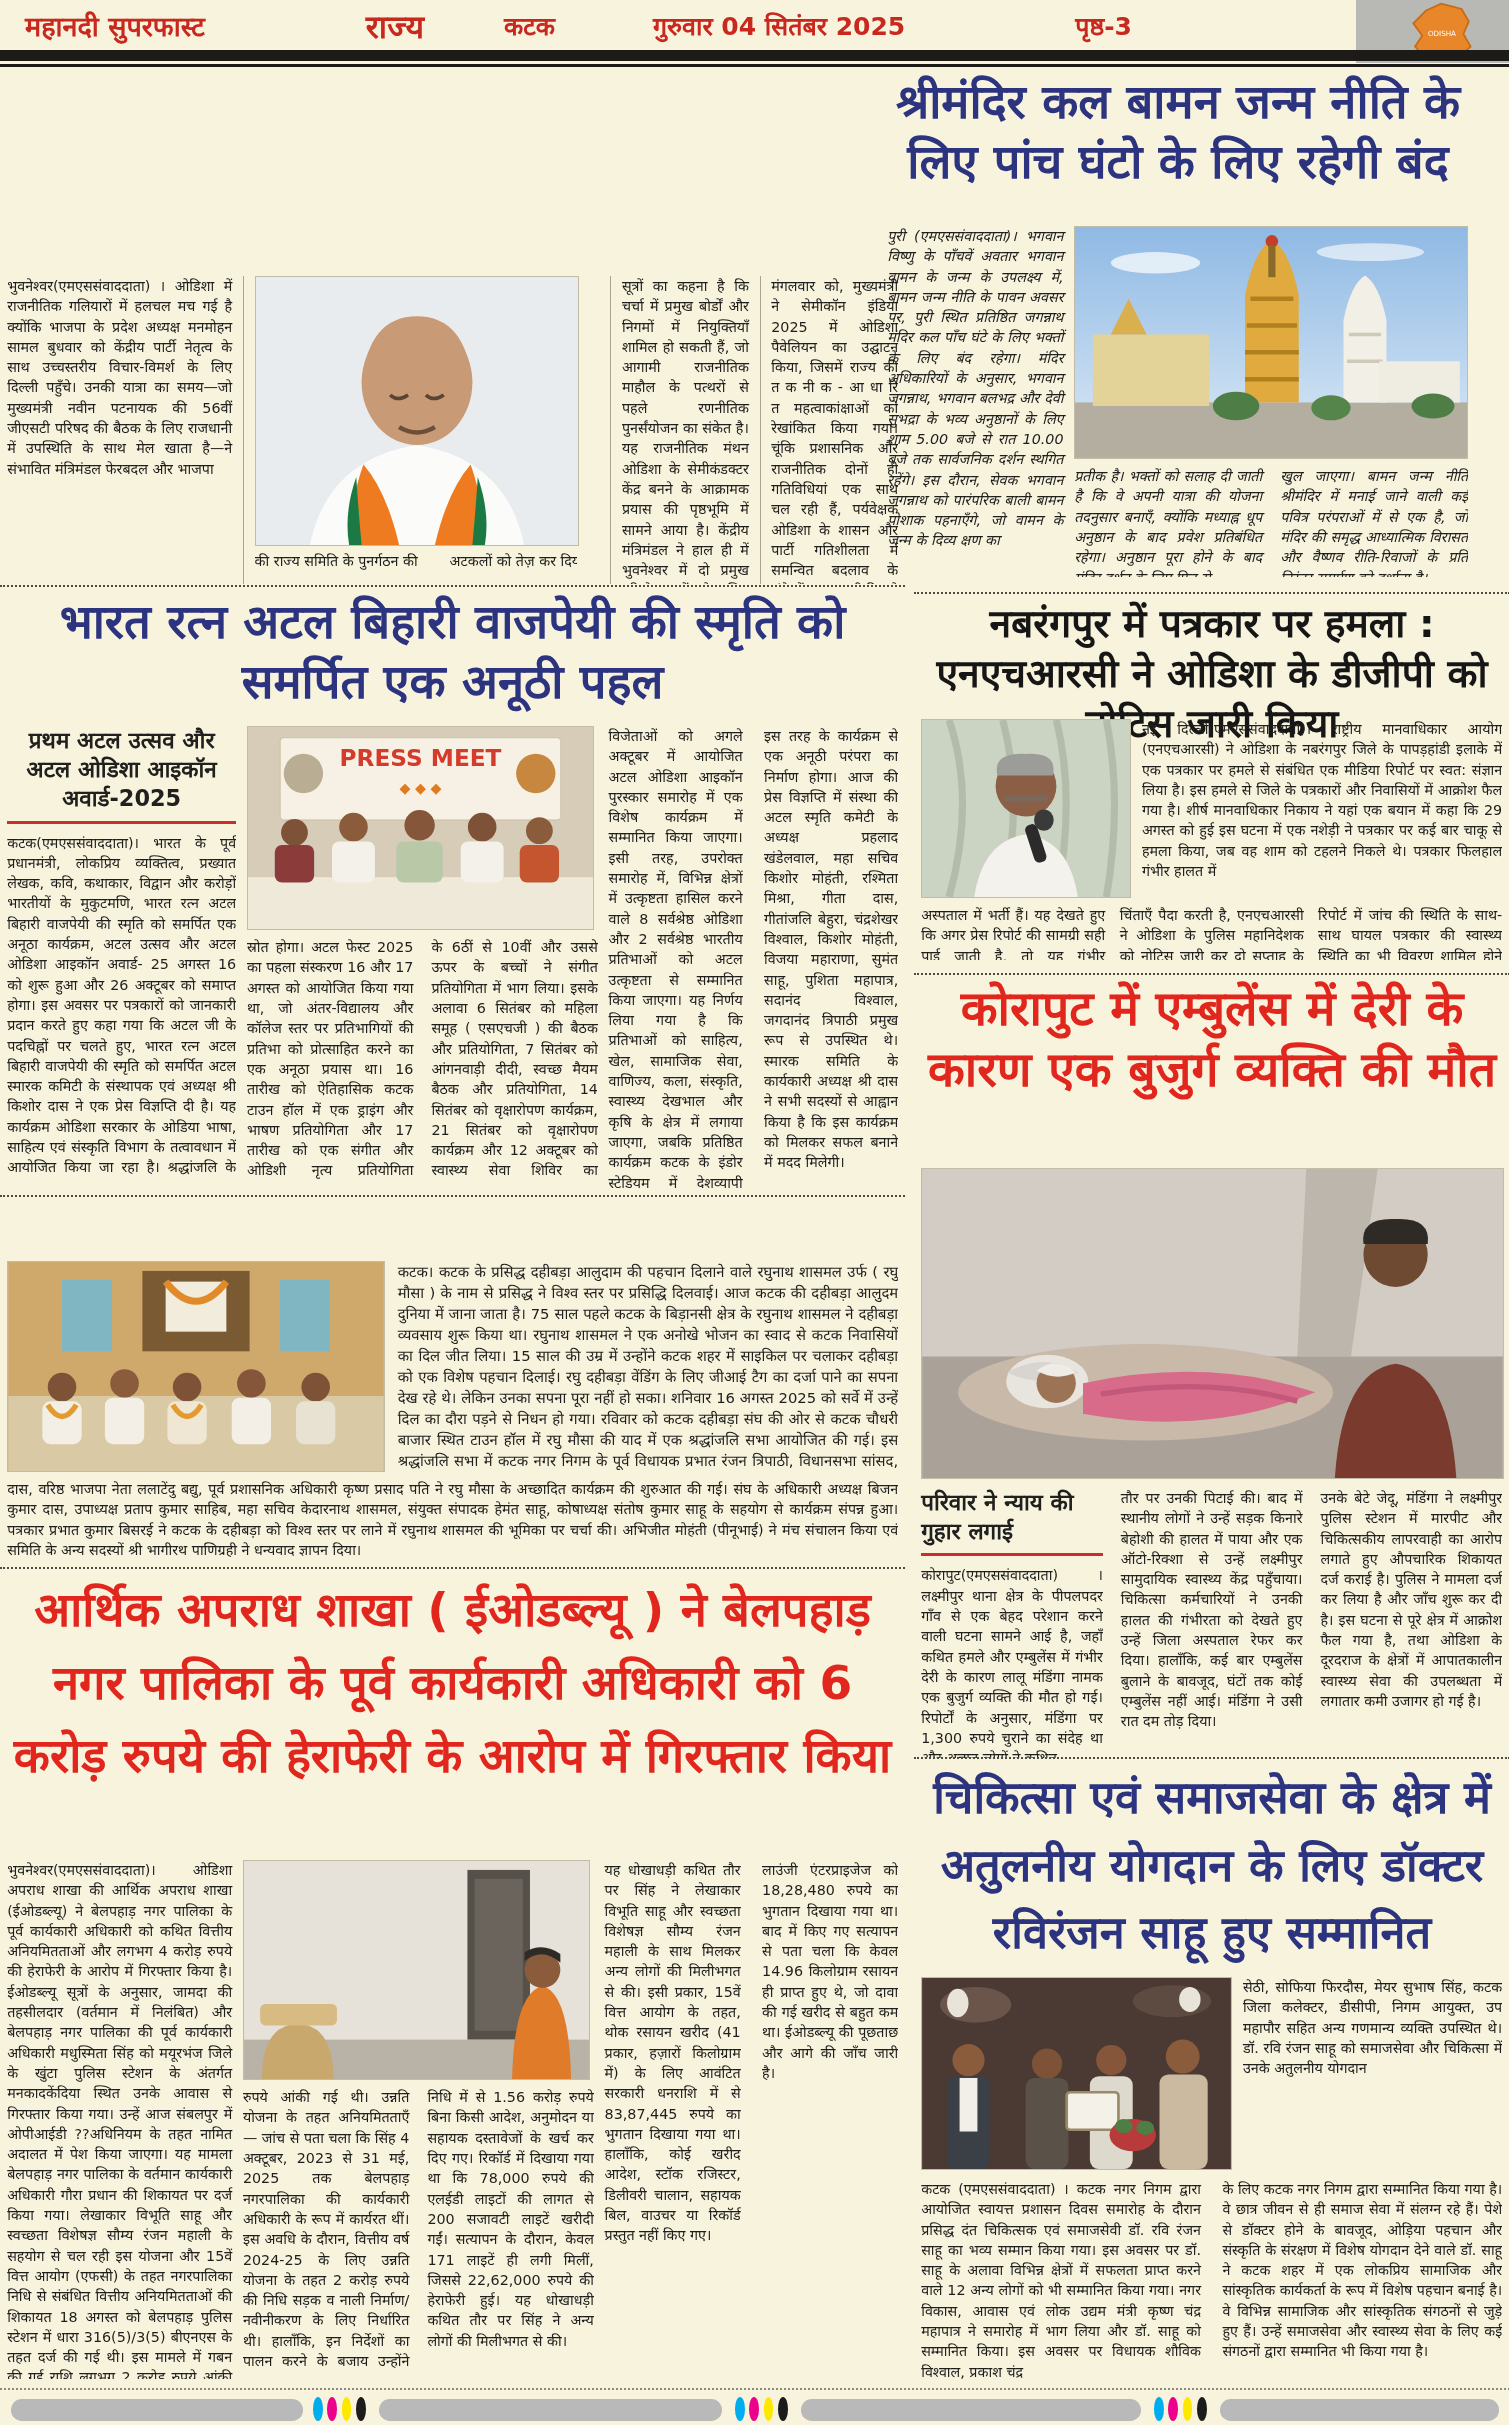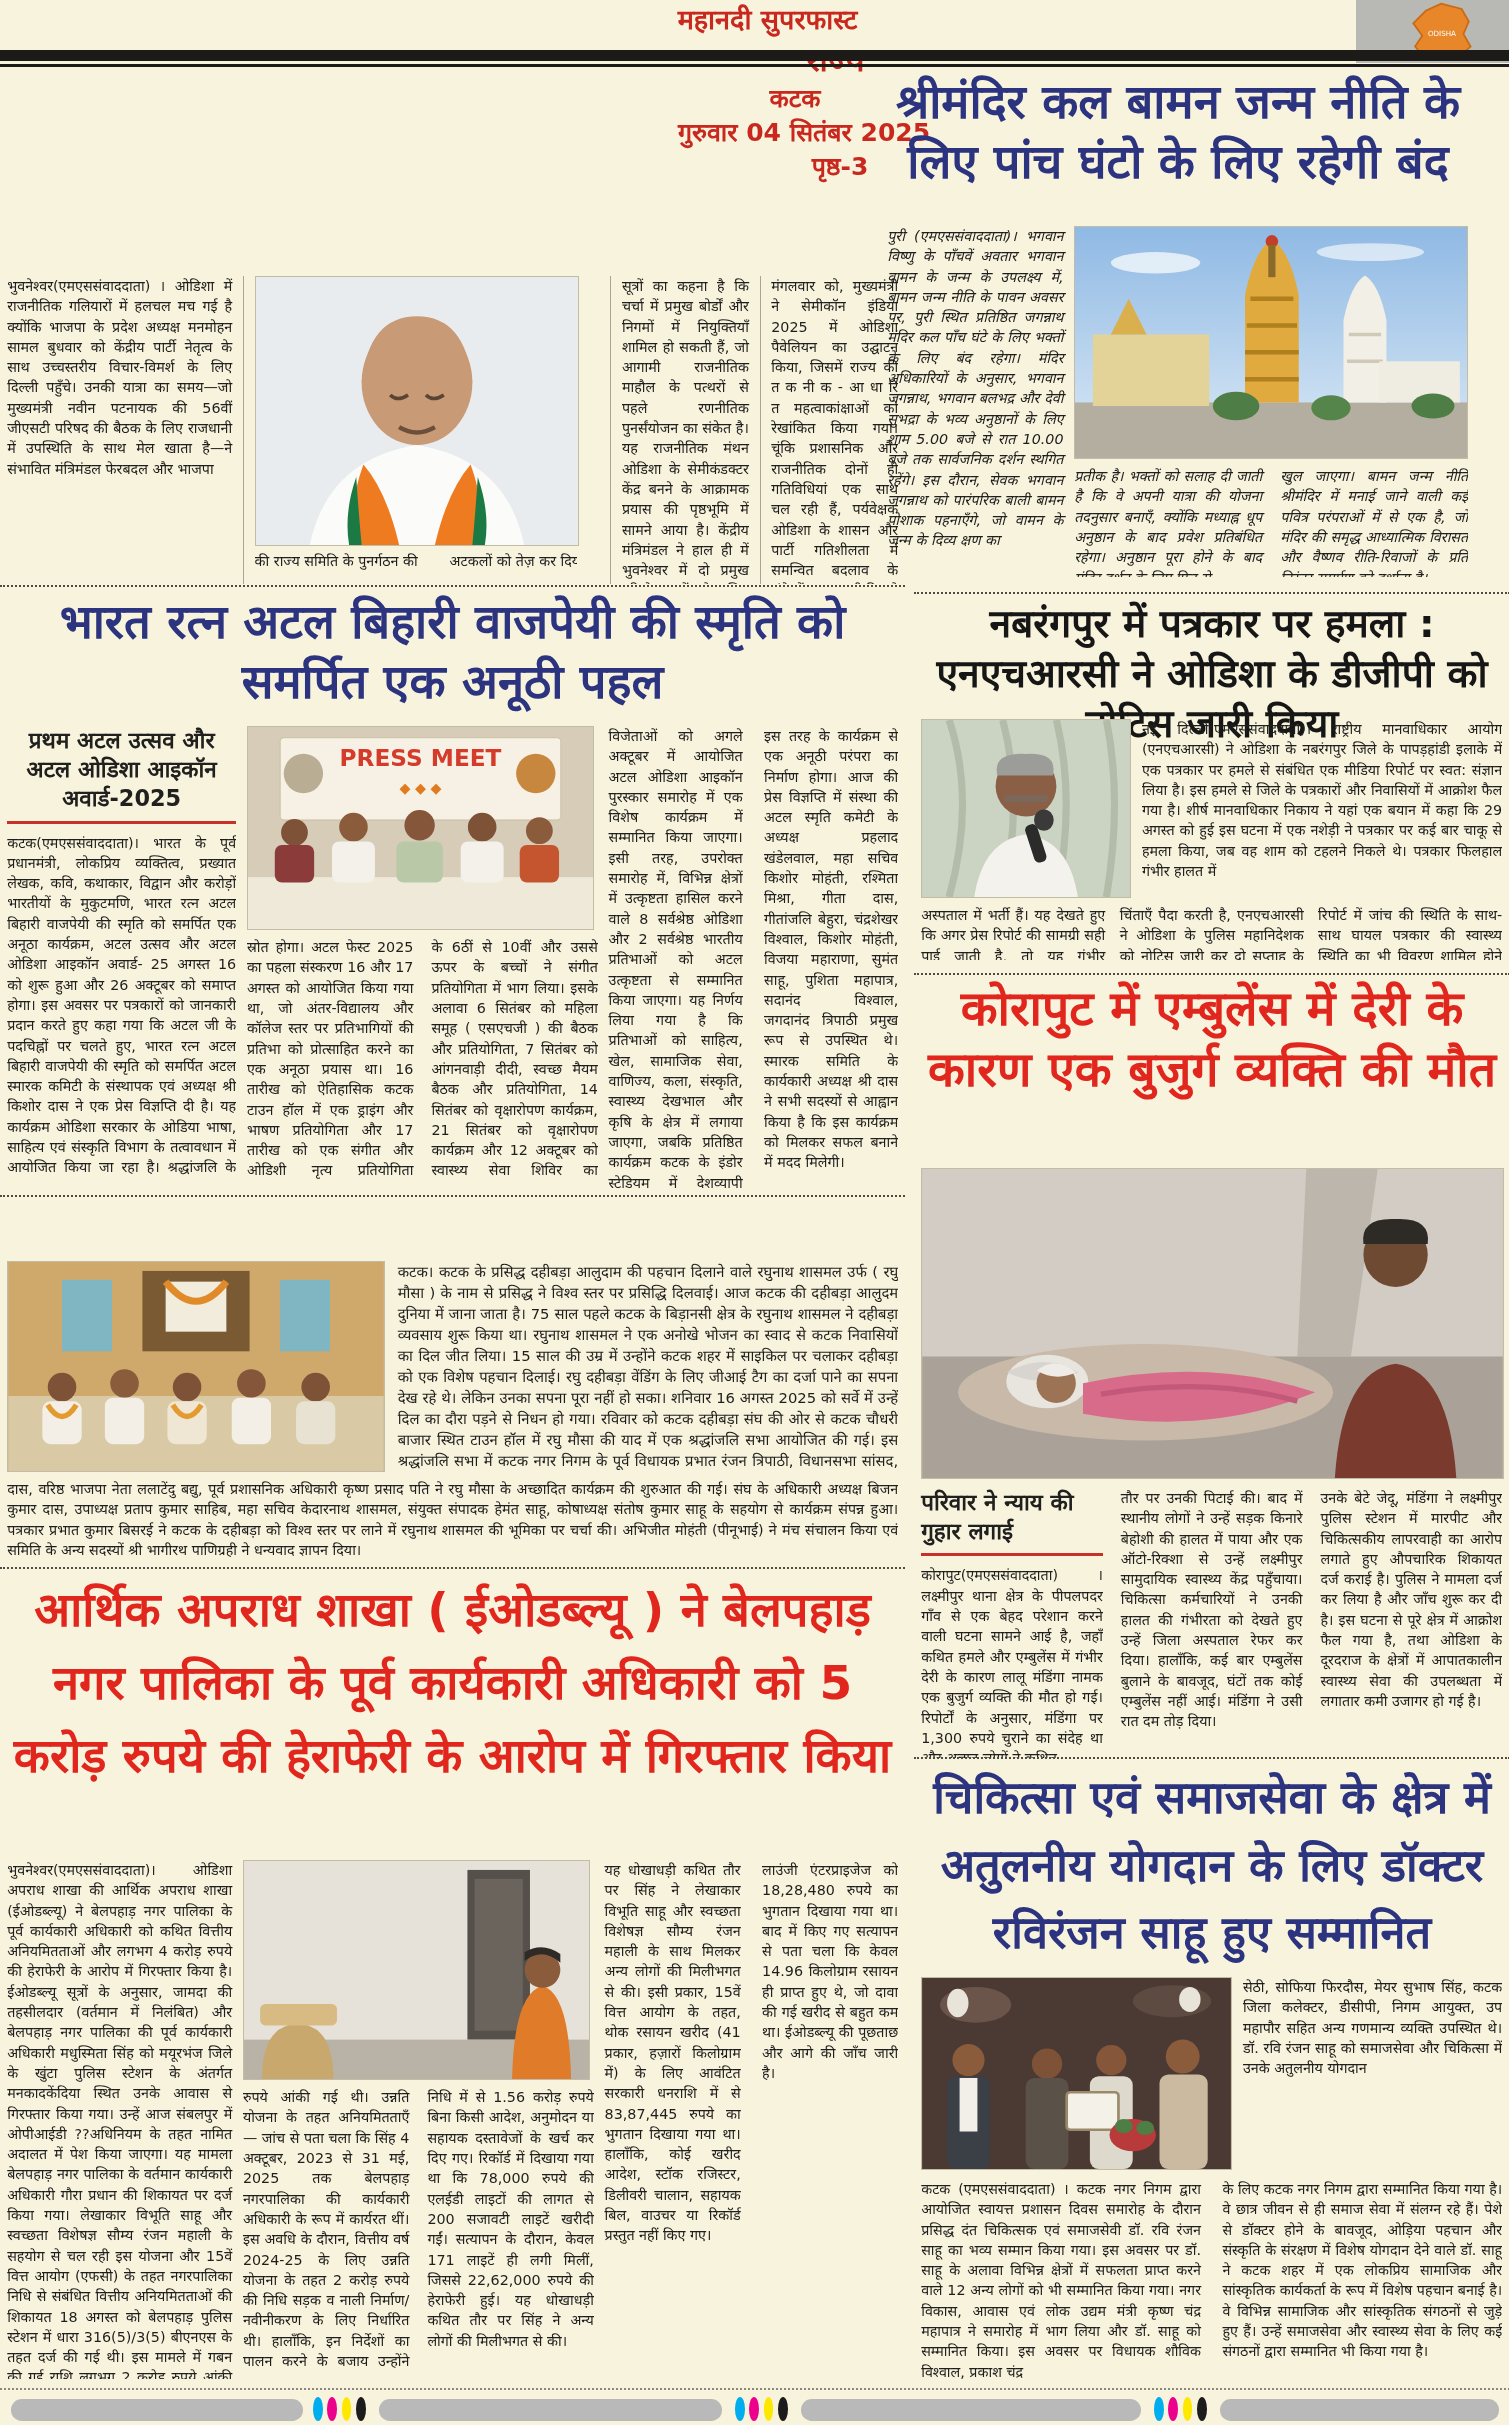"महानदी सुपरफास्ट" .masthead { flex-direction: column -> none }
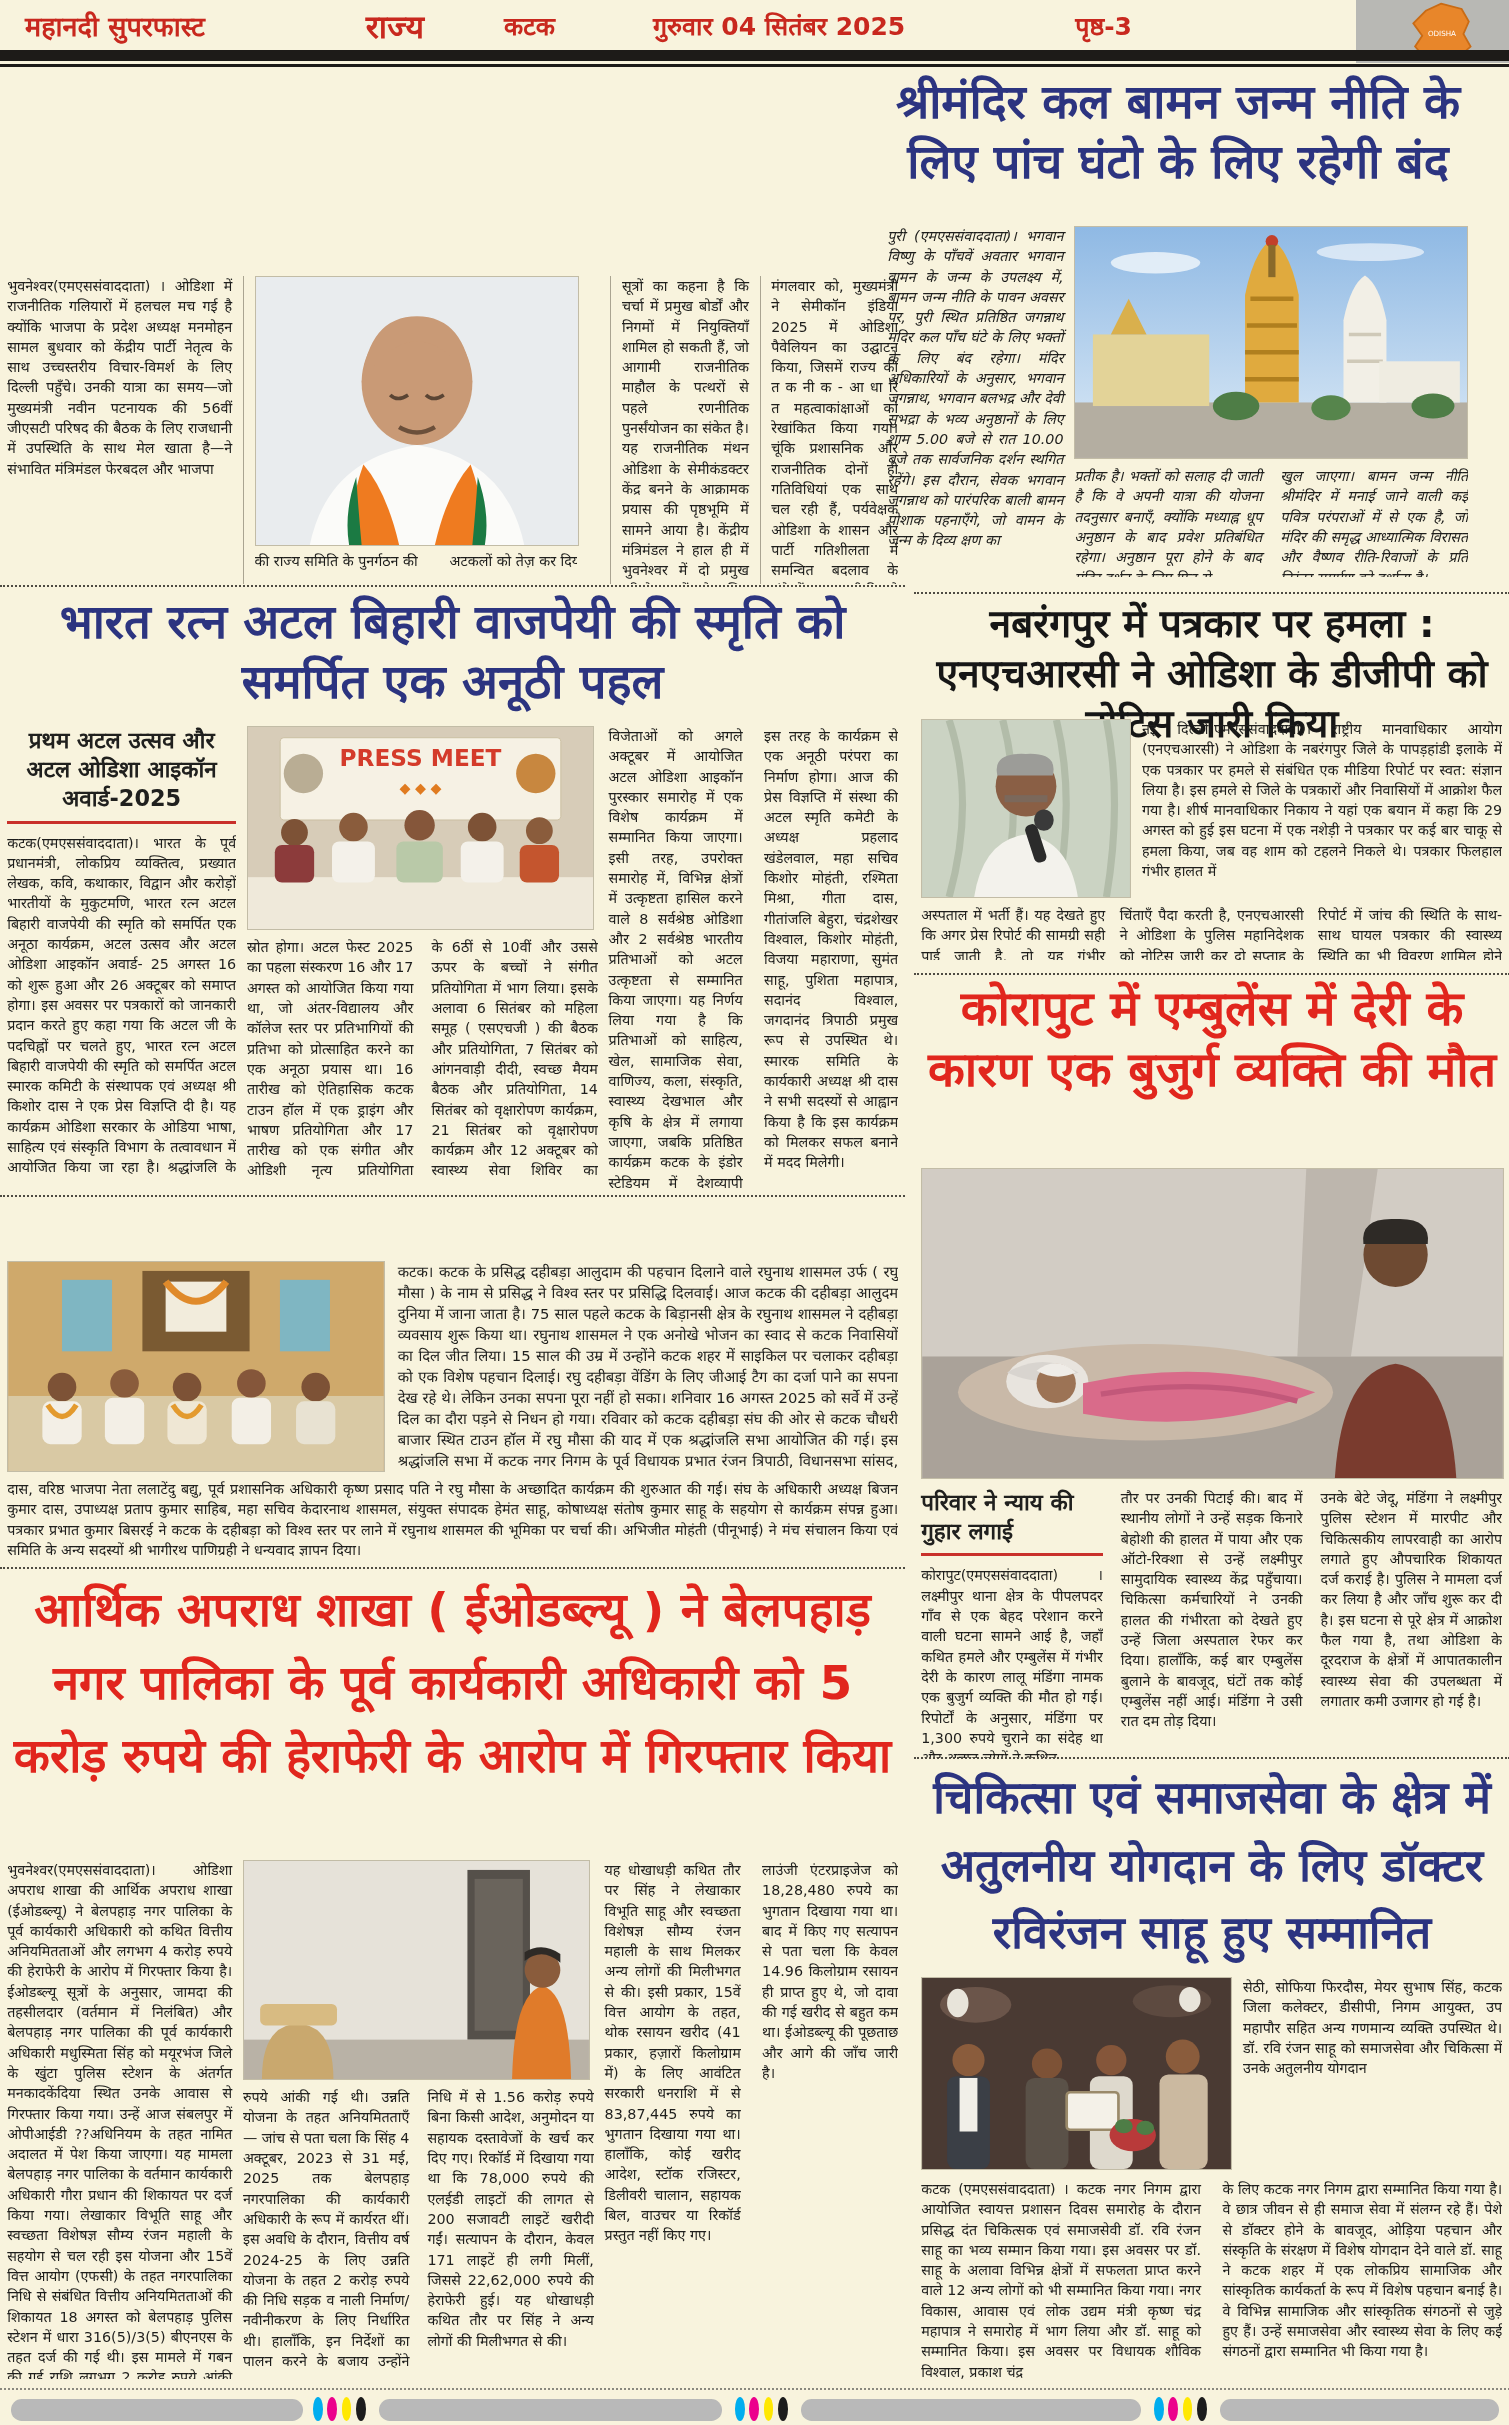"आर्थिक अपराध शाखा ( ईओडब्ल्यू" h1.hl { text: 5 -> 6 }
